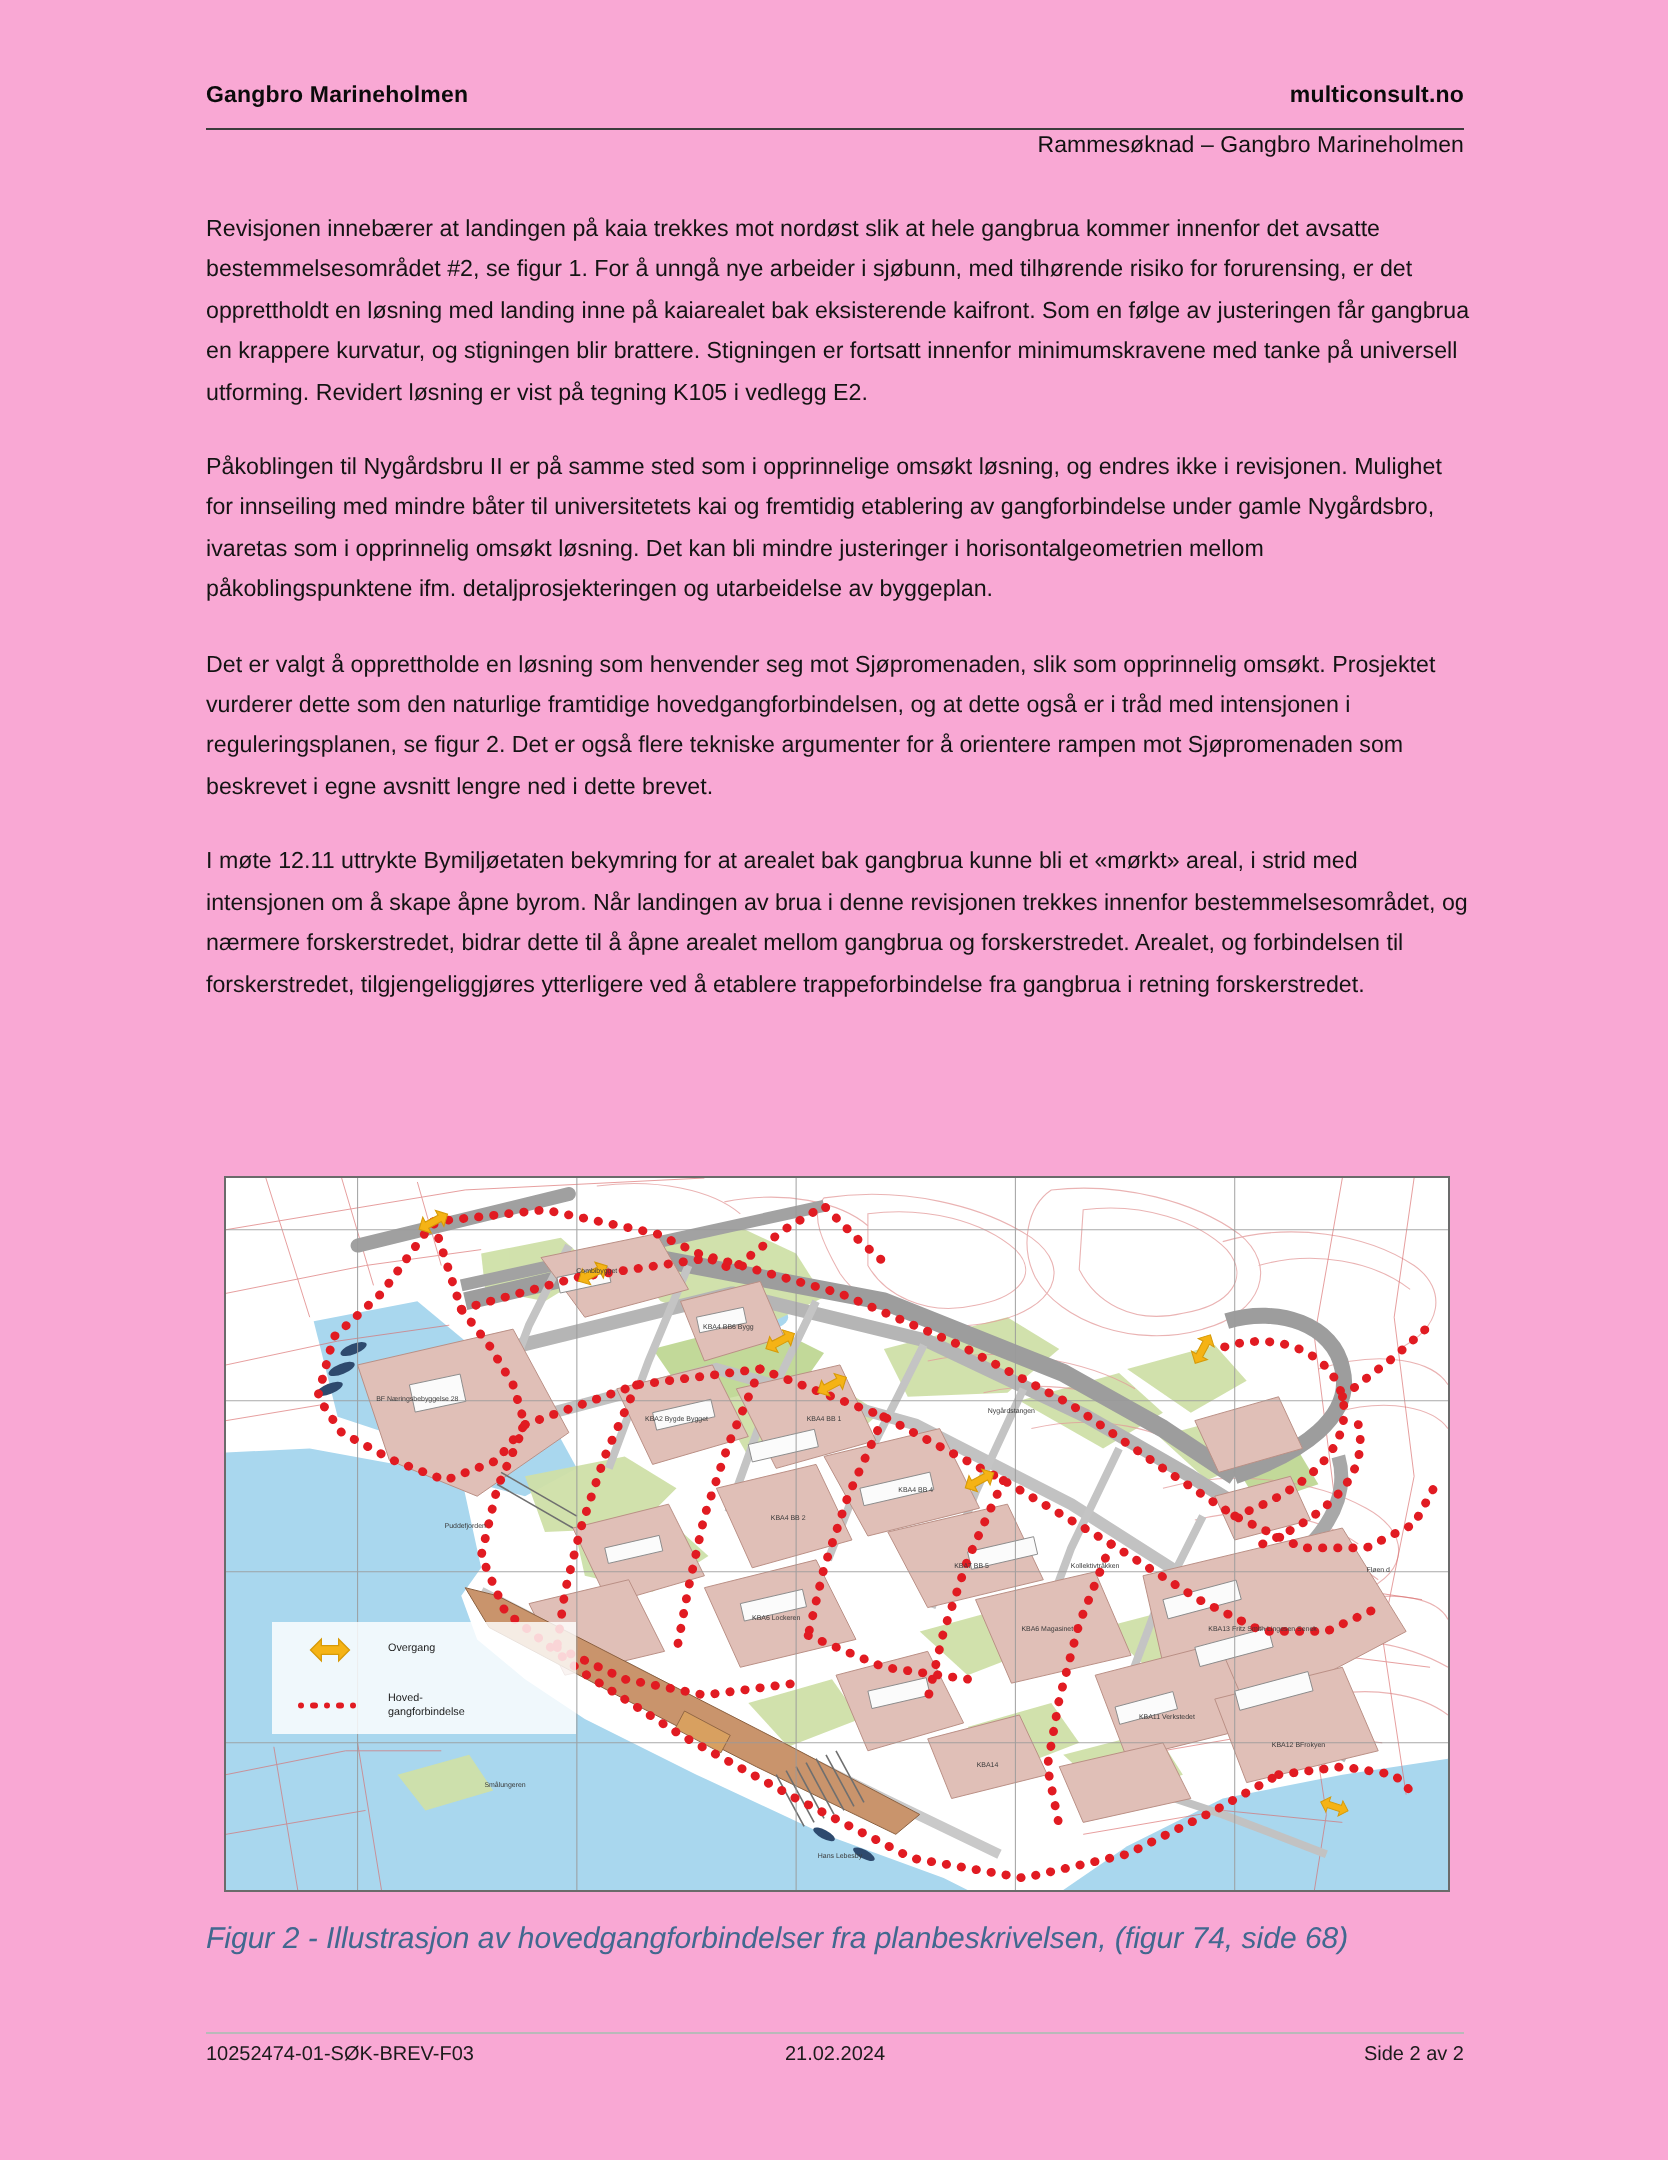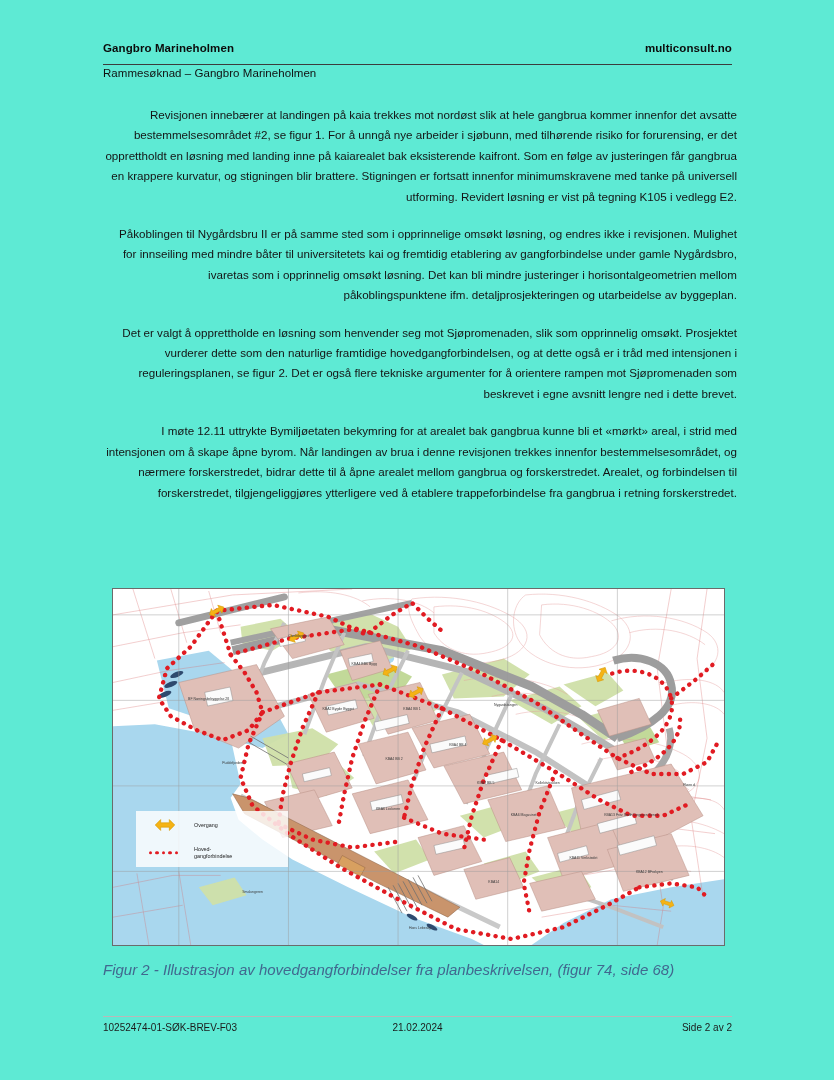"Gangbro Marineholmen" .page { background: #5eead4 -> #f9a8d4 }
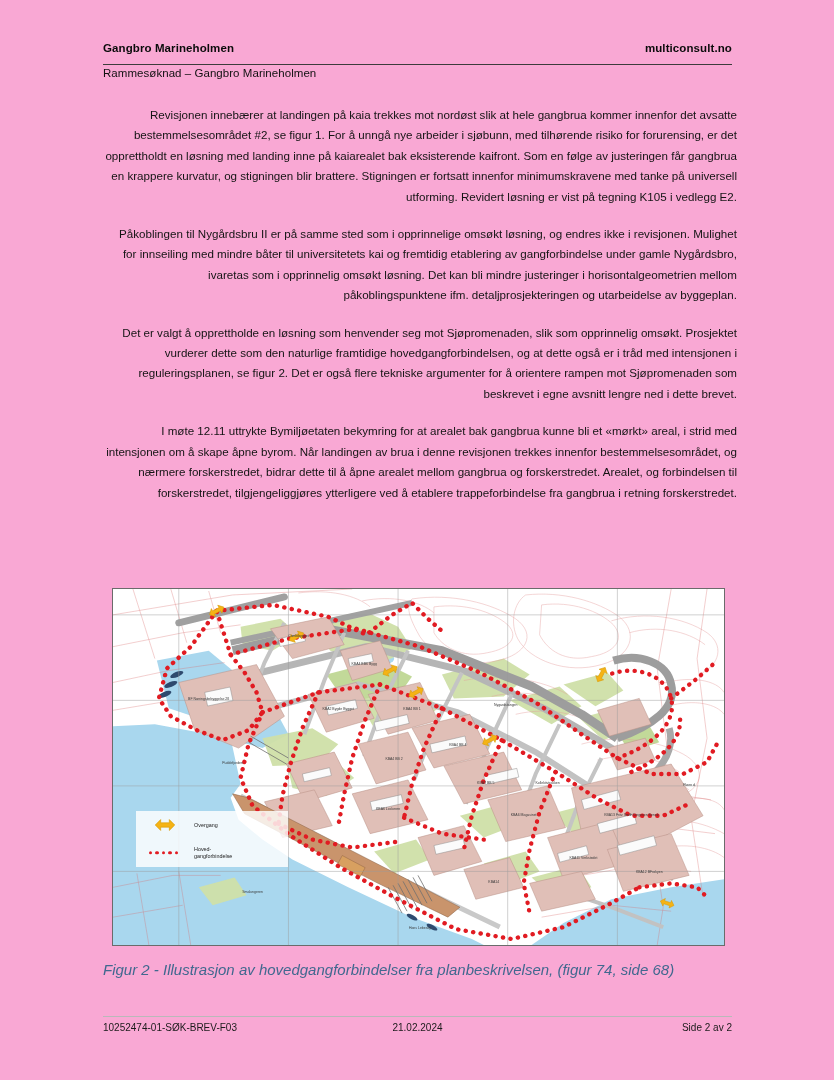"Rammesøknad – Gangbro Marineholmen" .subhdr { text-align: none -> right }
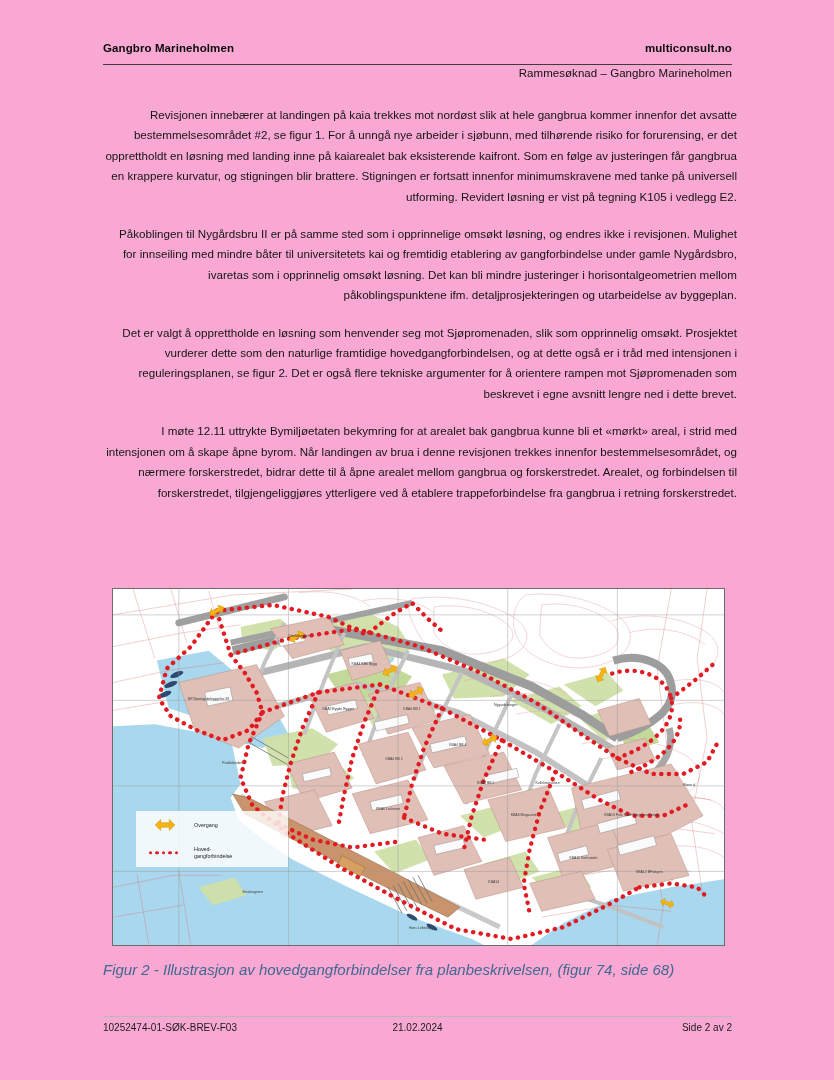"Revisjonen innebærer at landingen på" p.para { text-align: right -> left }
